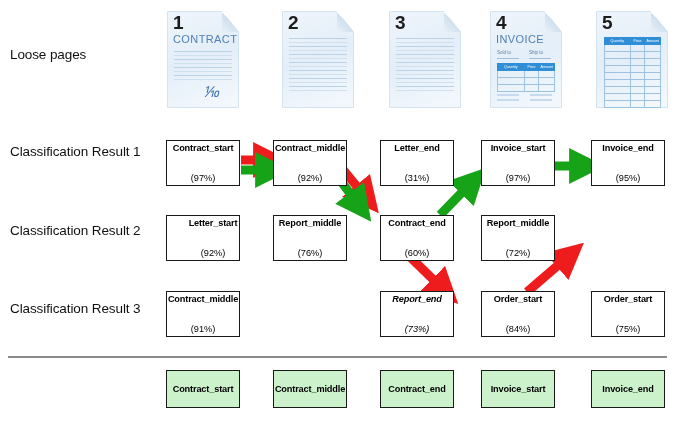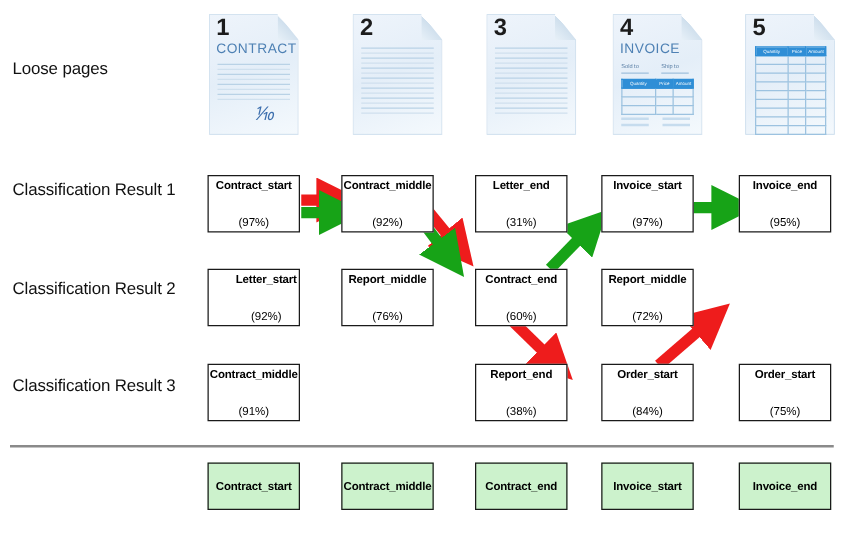"Report_end" div.cbox { font-style: none -> italic }
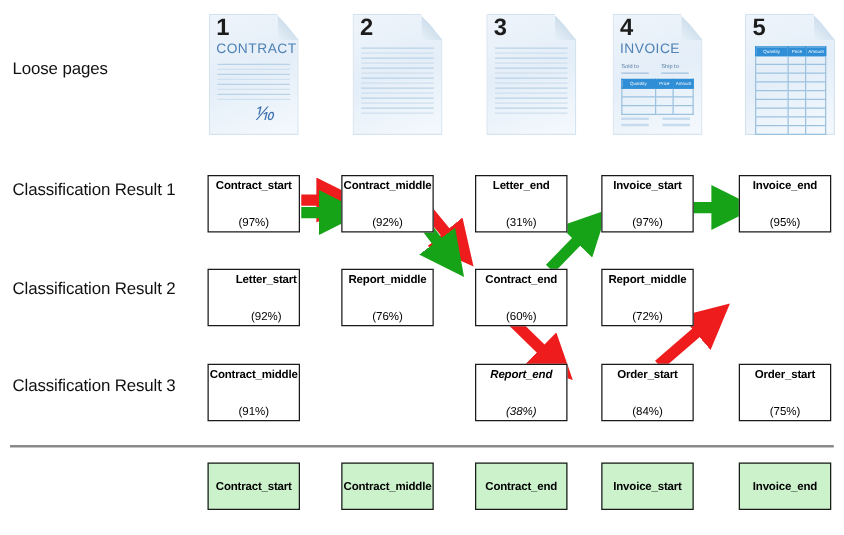"(38%)" span.pct { text: 38% -> 73% }
